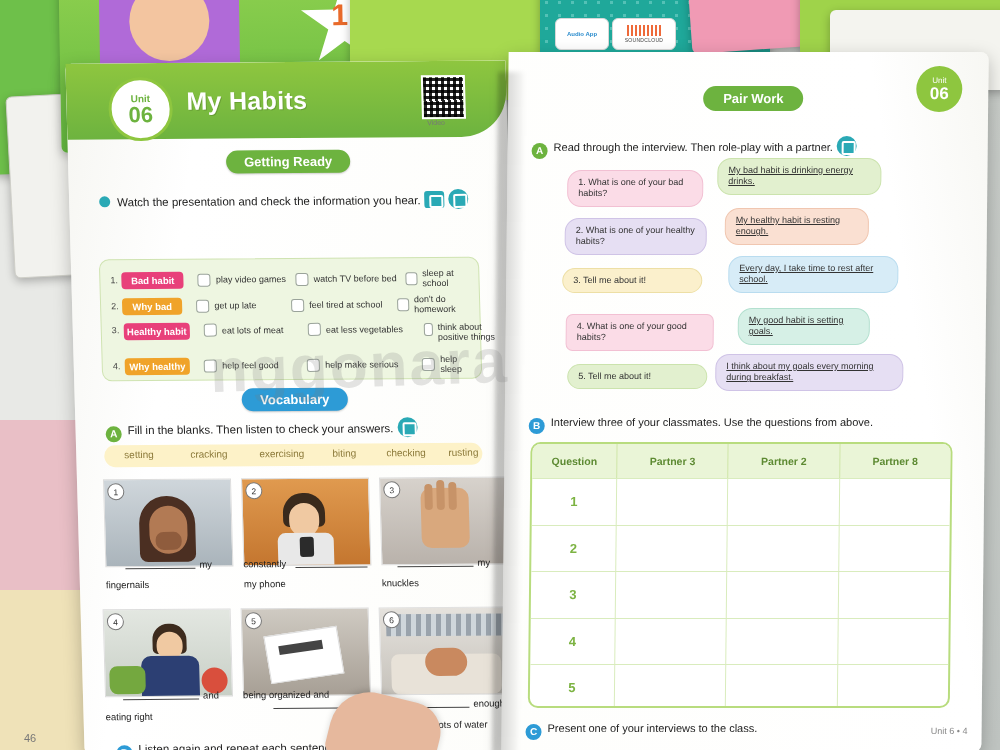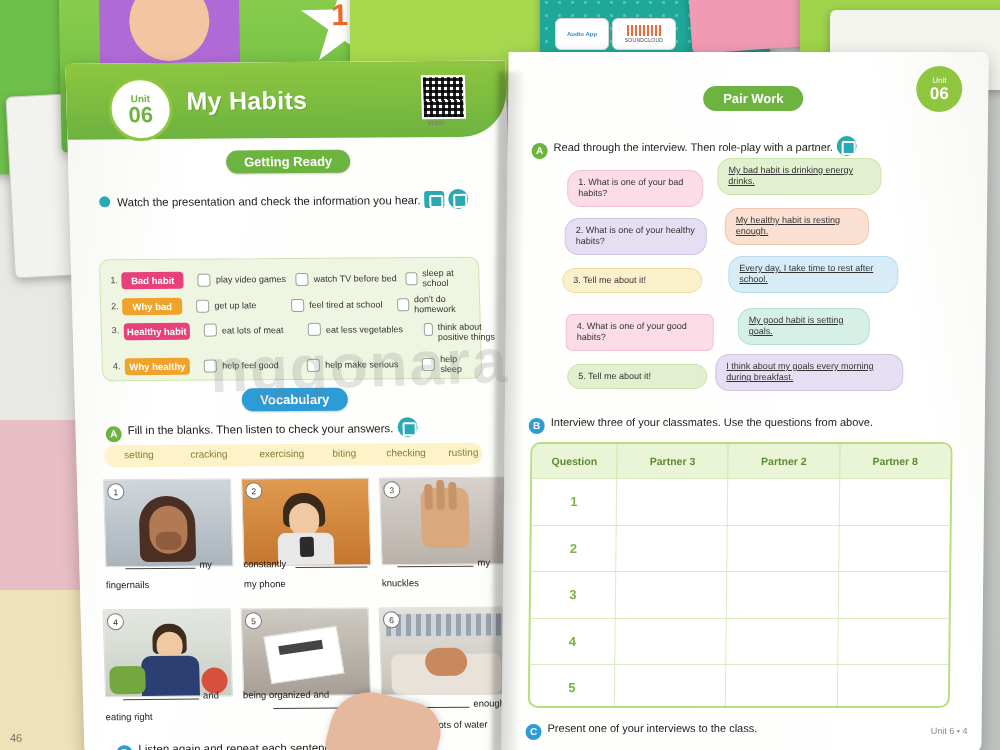"46" div { left: 10px -> 24px }
